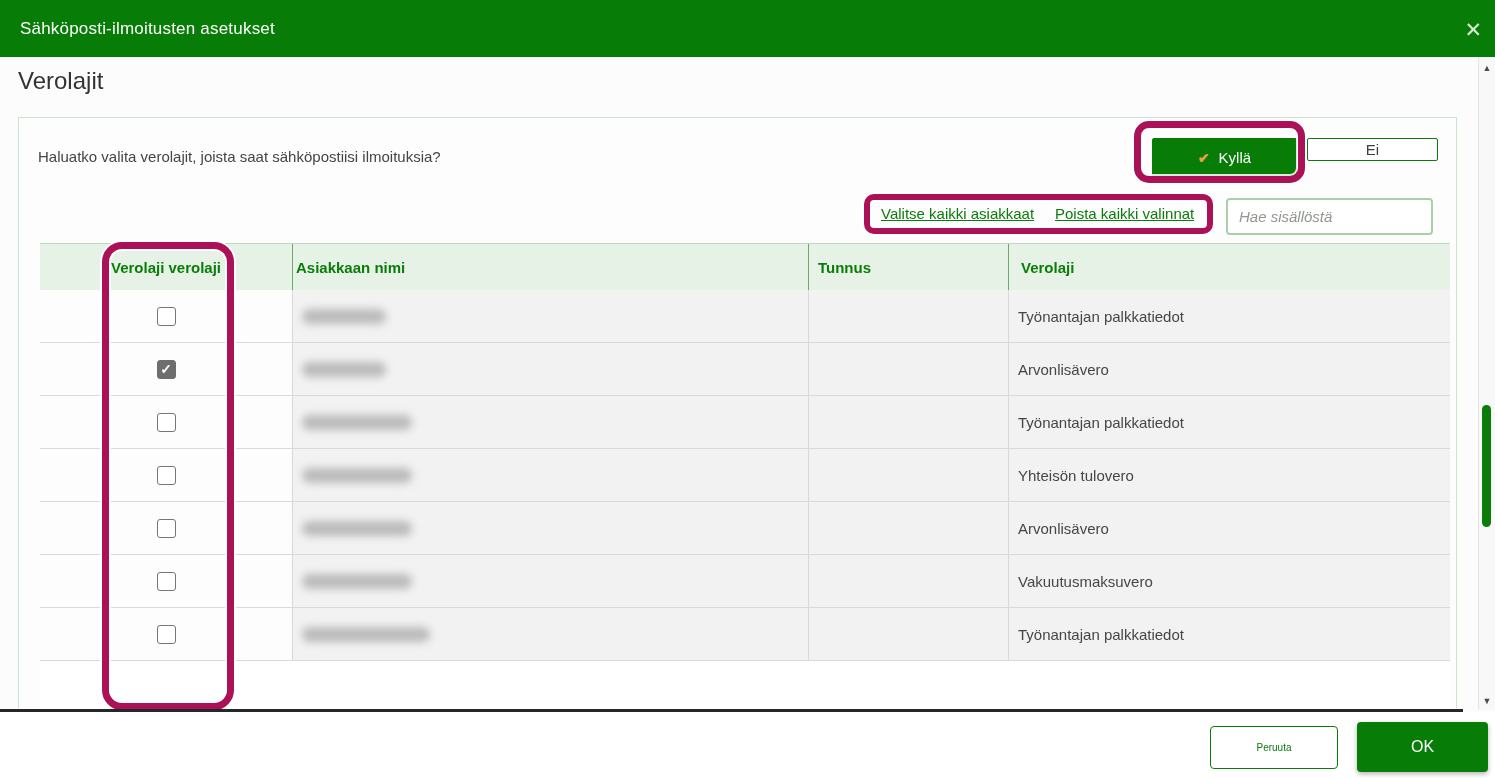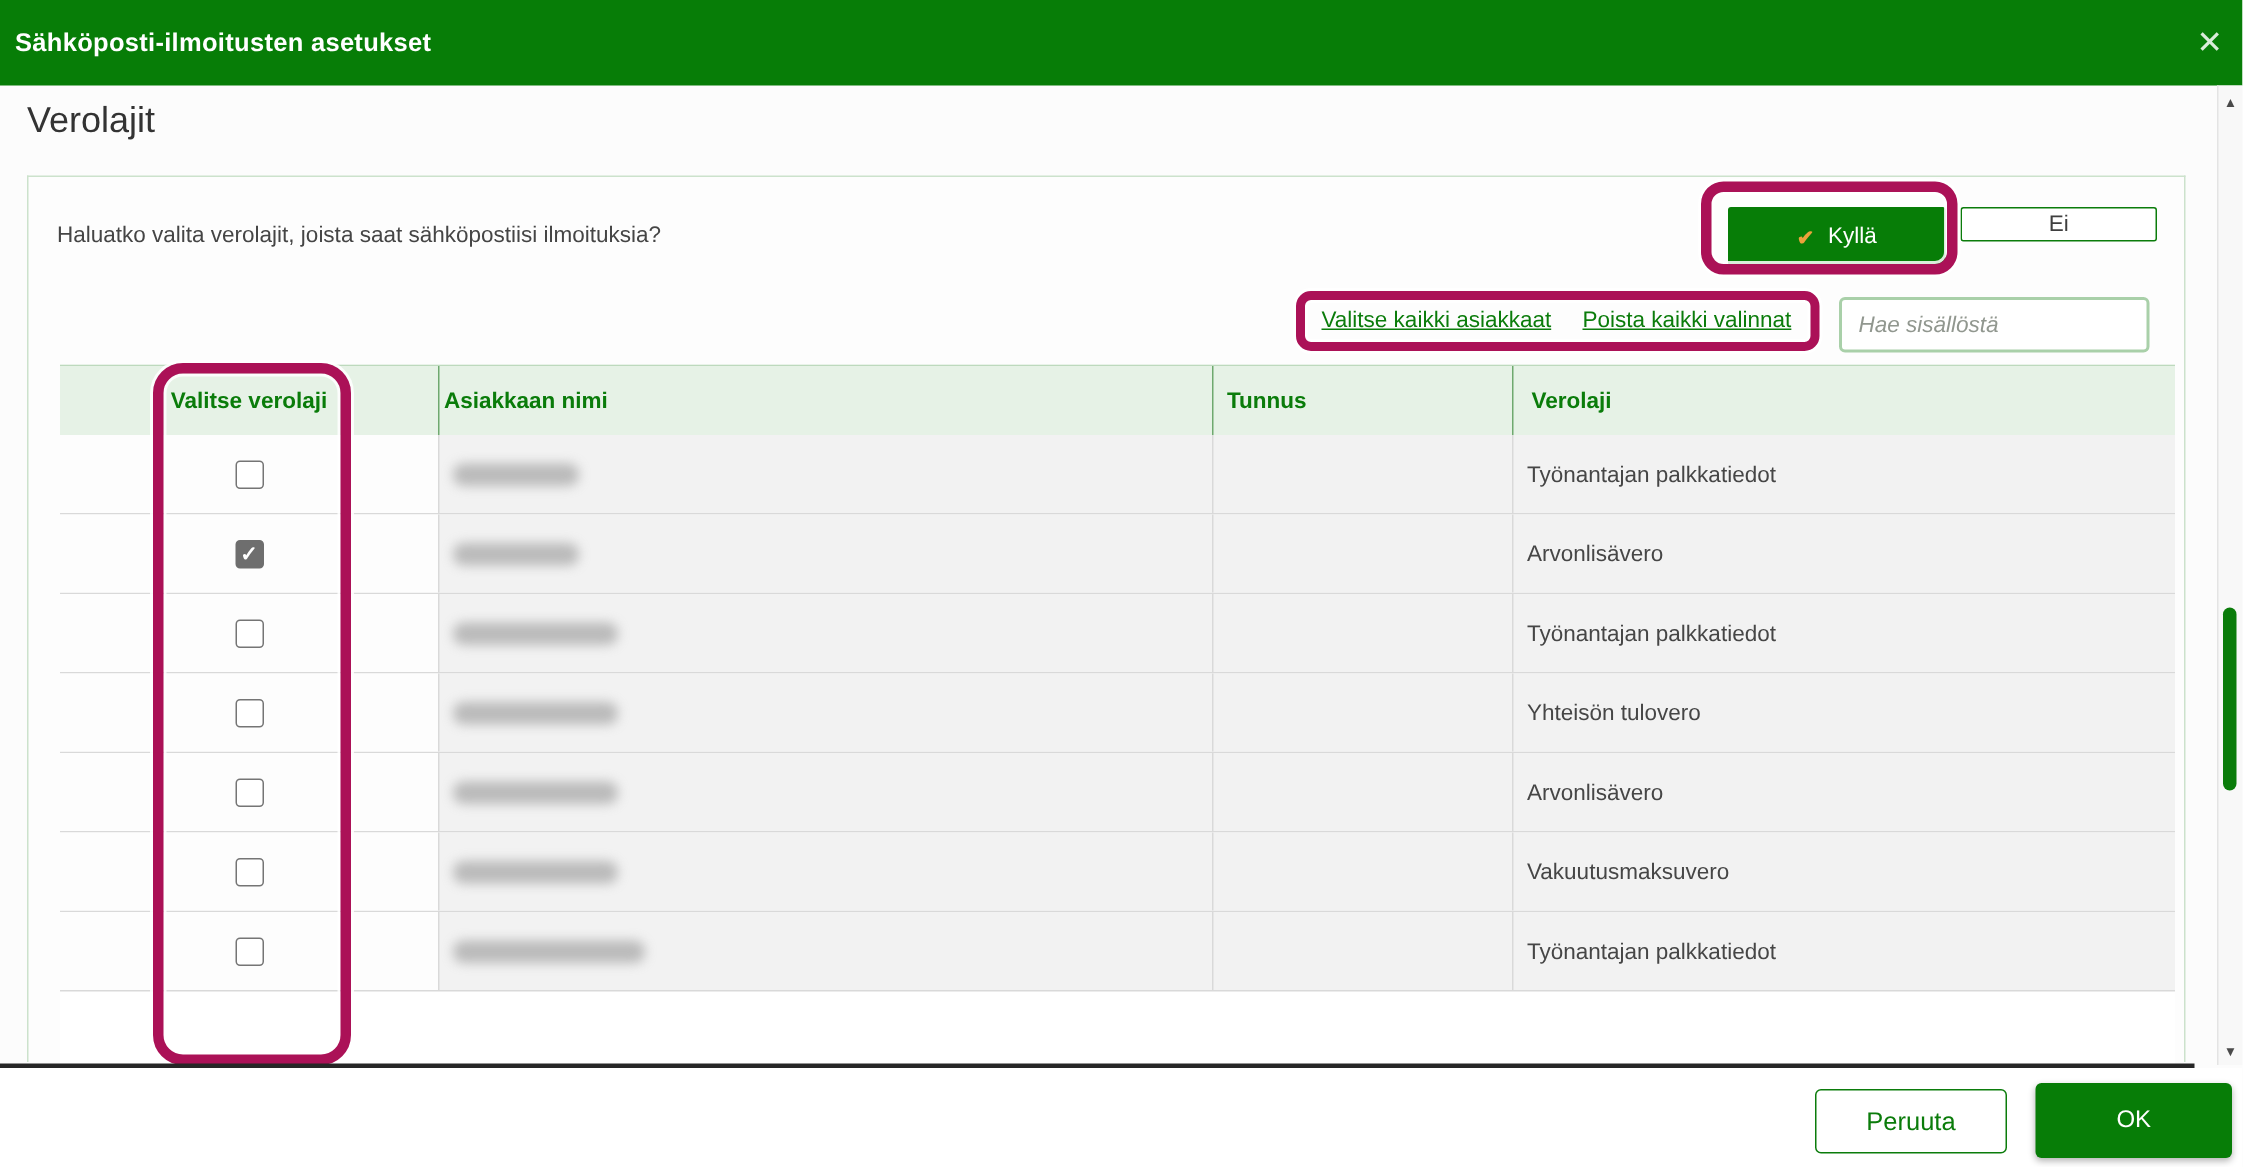"Sähköposti-ilmoitusten asetukset" .dlg-title { font-weight: bold -> normal; left: 10px -> 20px }
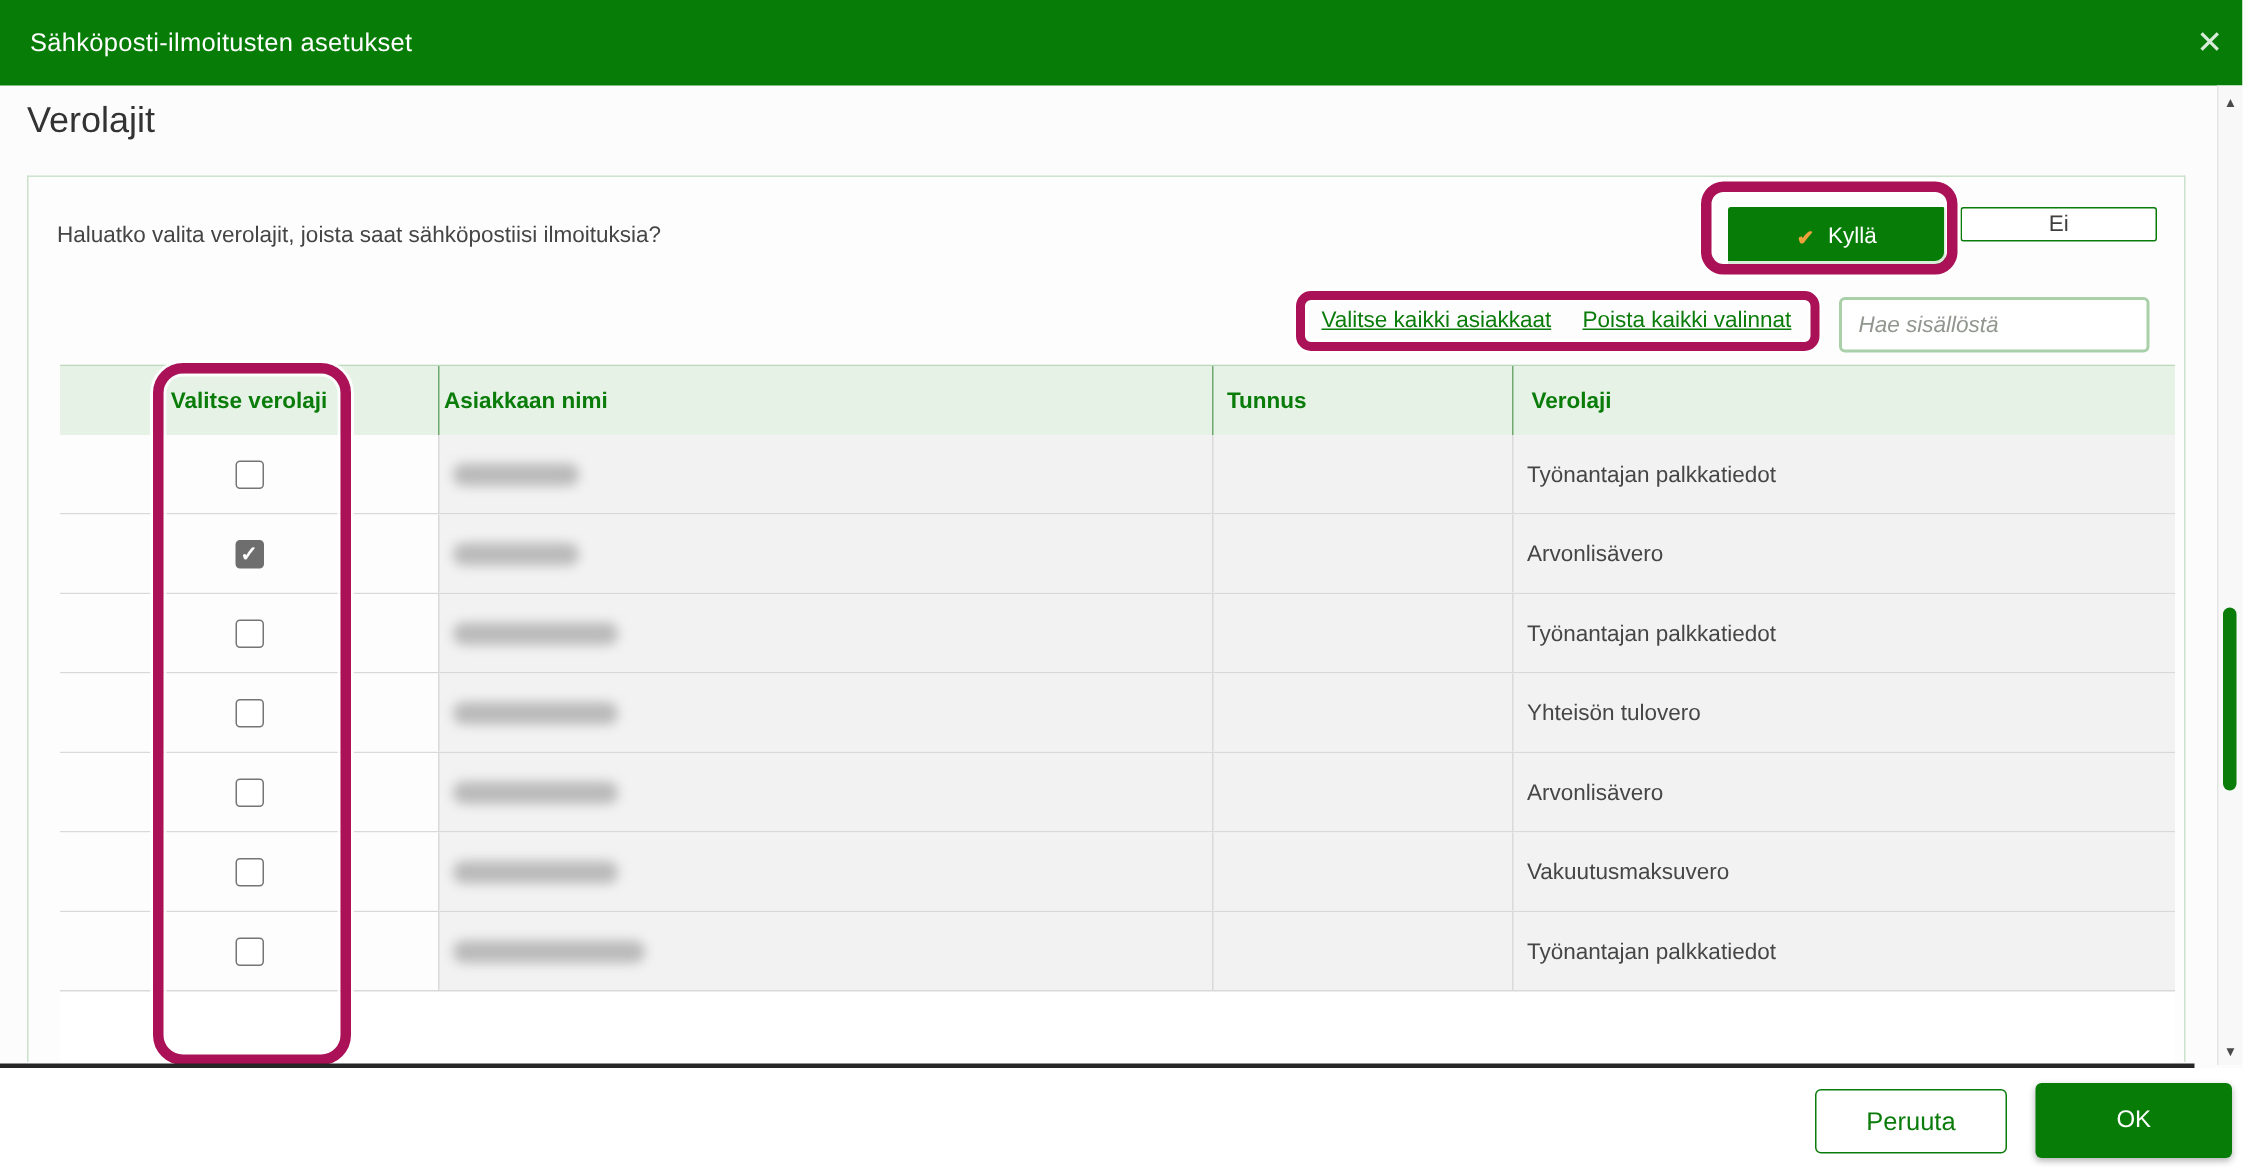"Valitse verolaji" div.th { text: Valitse -> Verolaji }
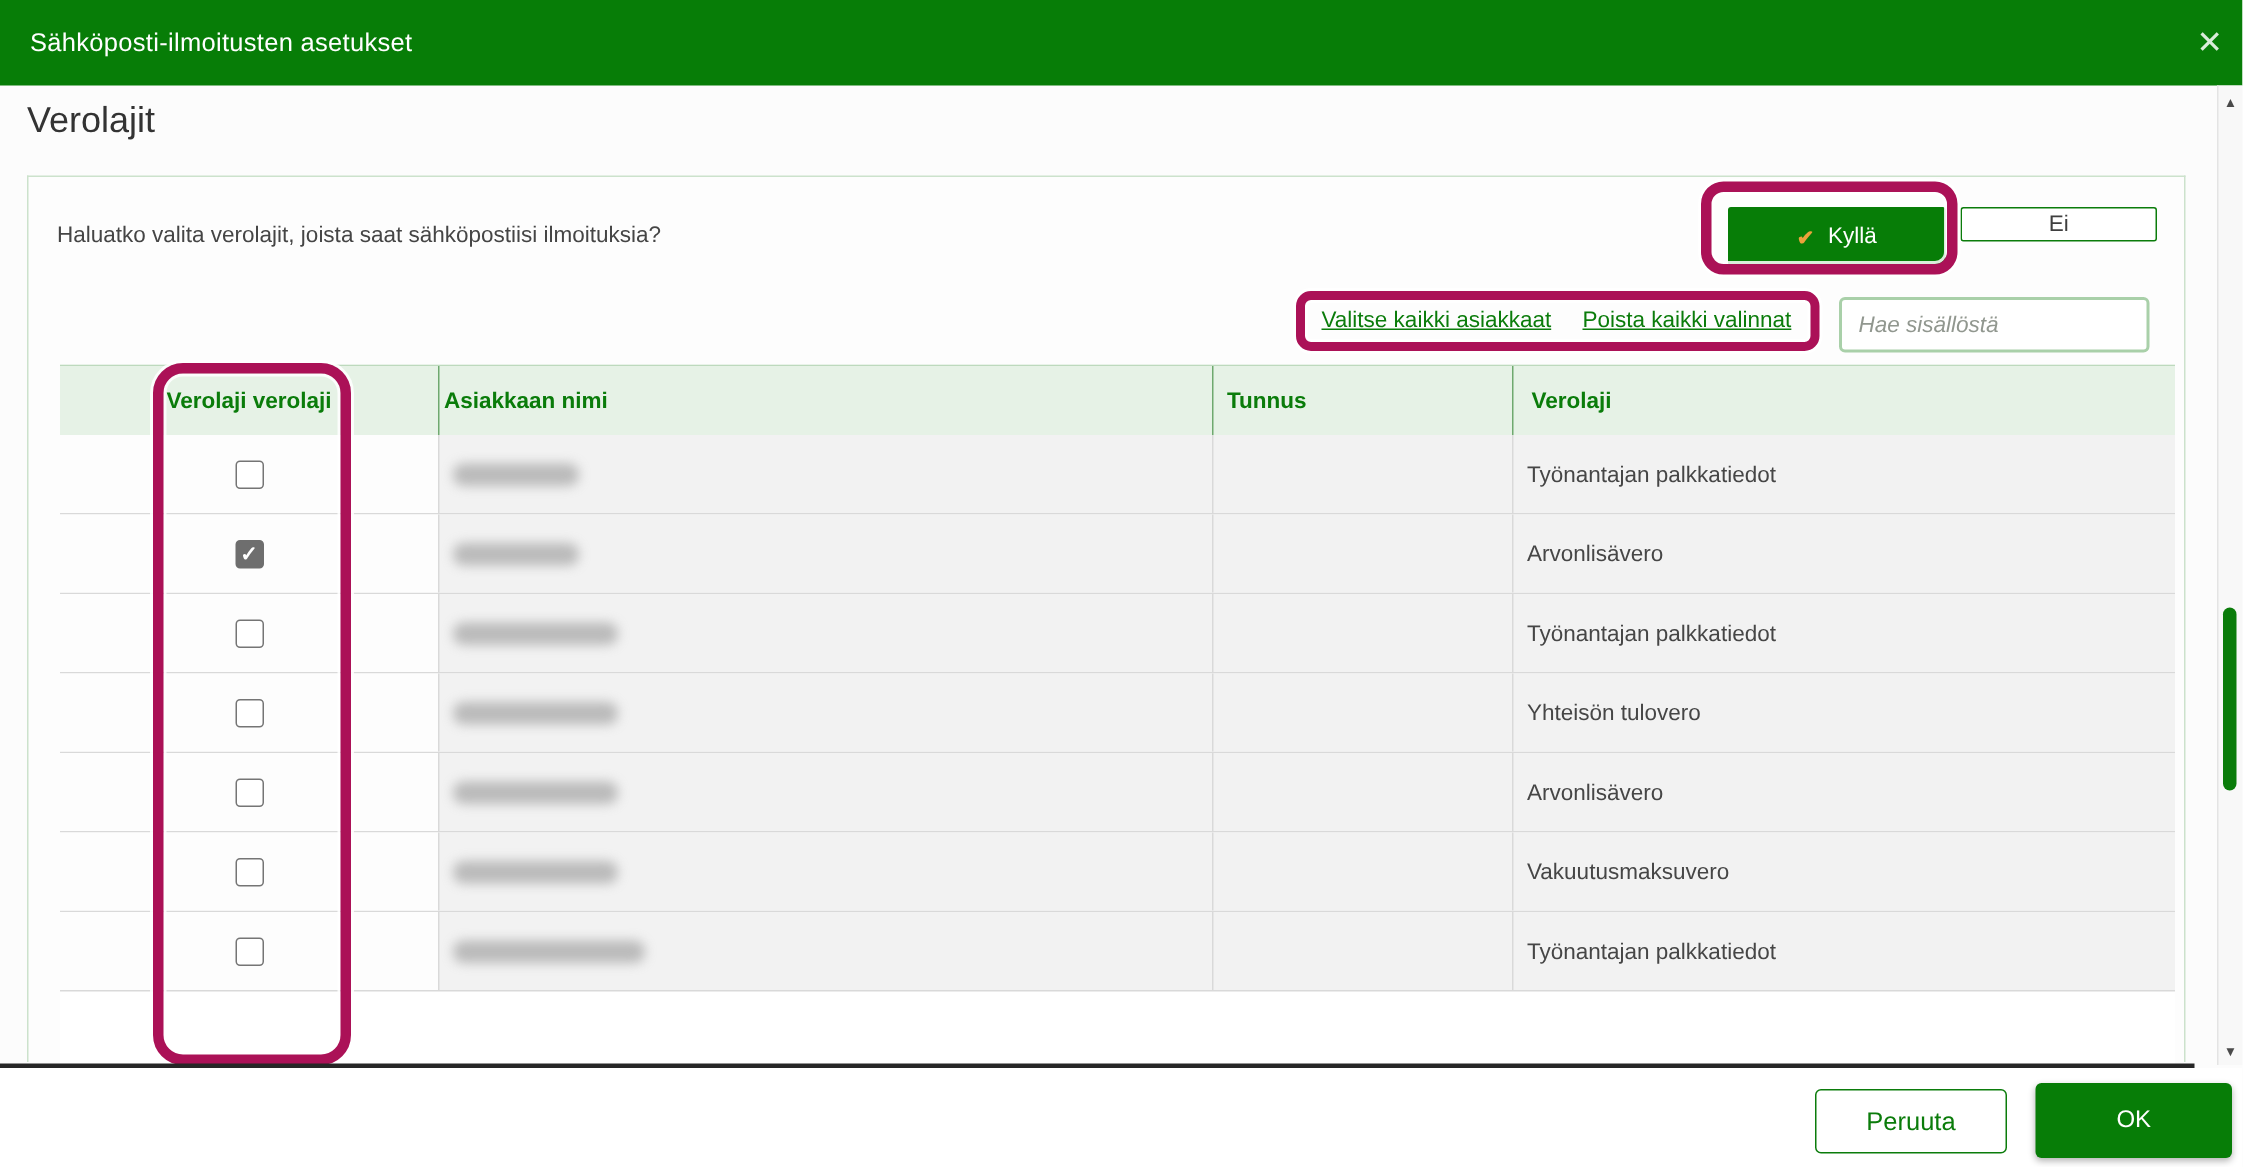"Peruuta" .btn-cancel { font-size: 17px -> 10px }
